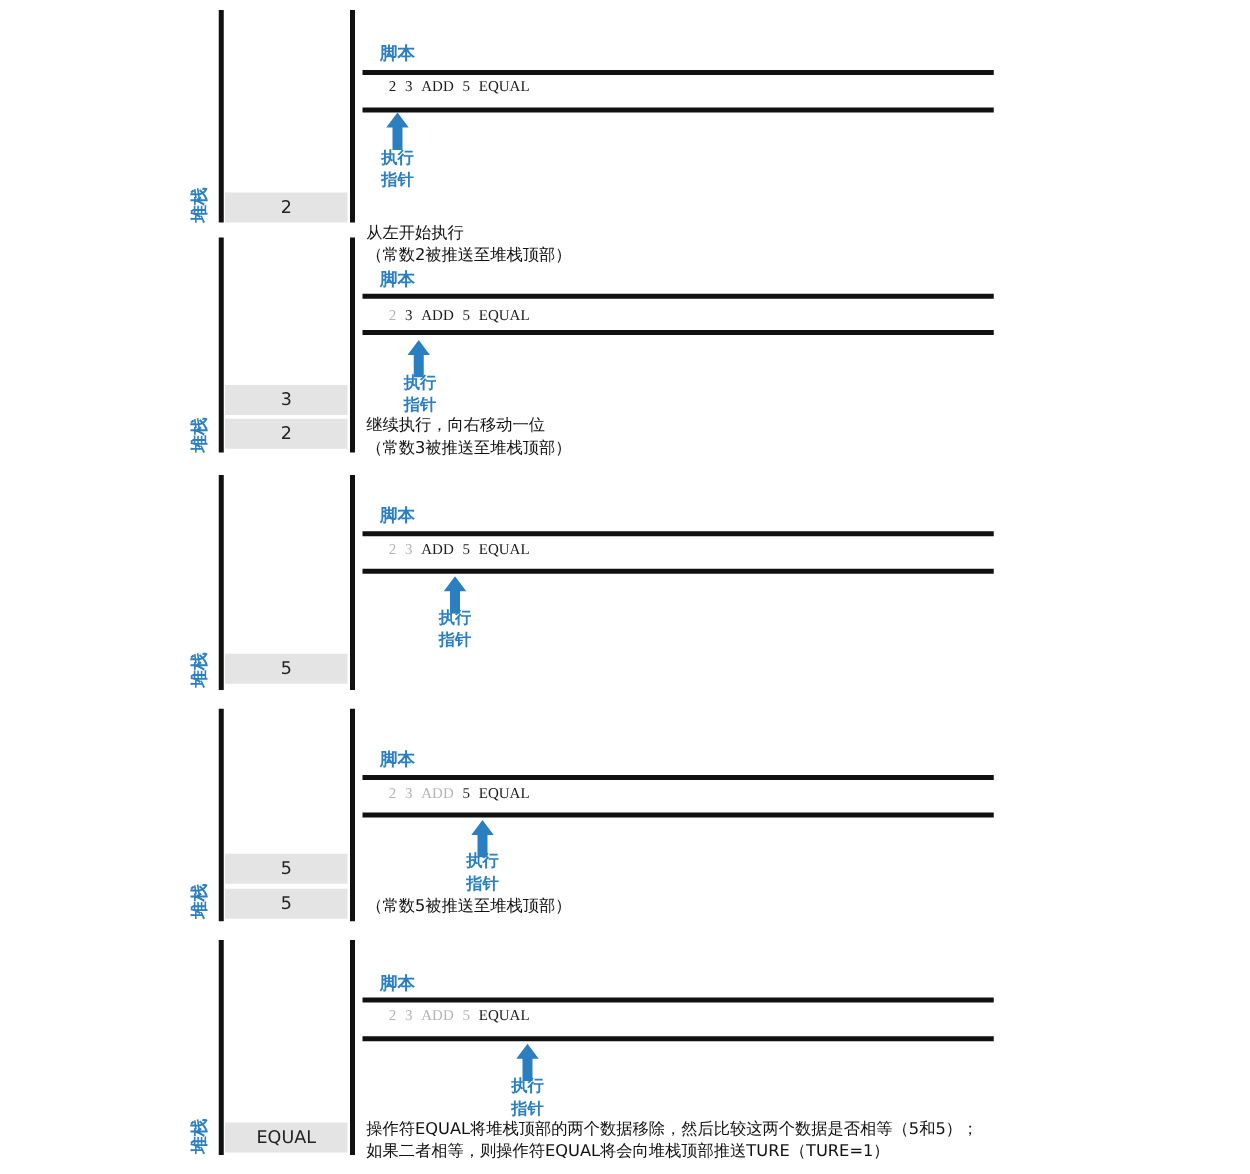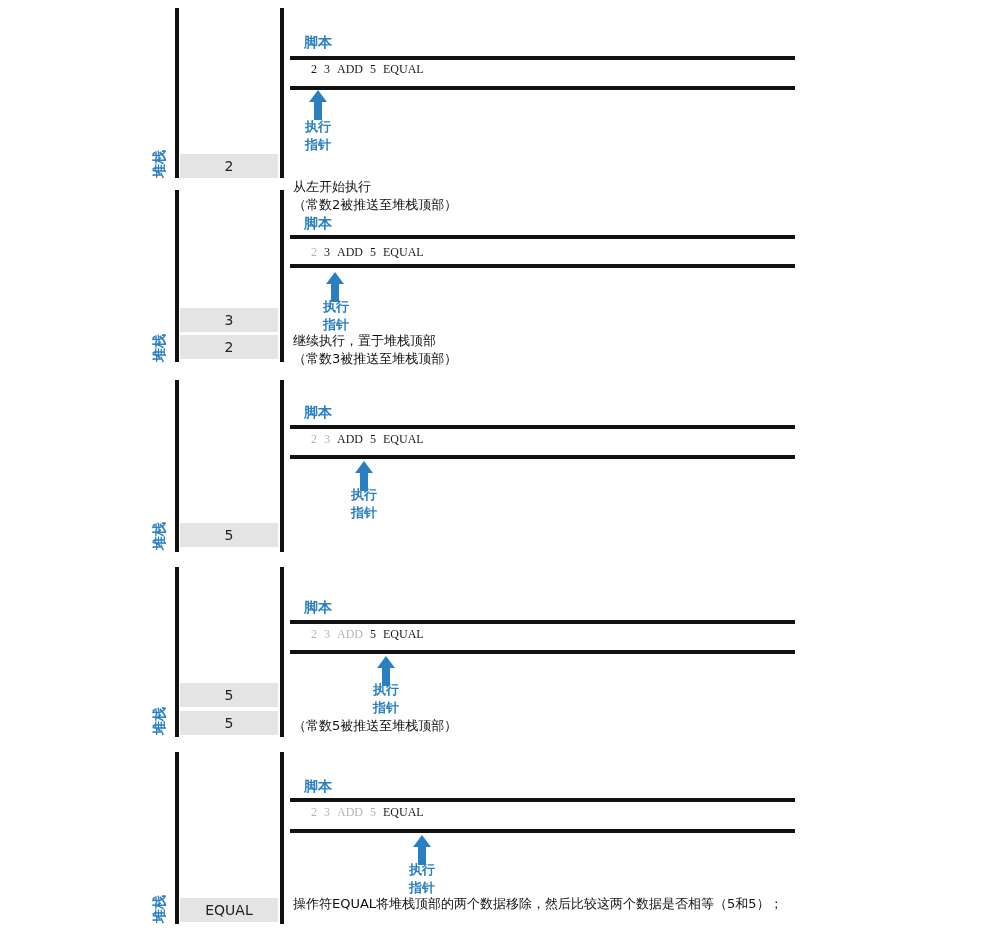"继续执行，置于堆栈顶部" div { text: 置于堆栈顶部 -> 向右移动一位 }
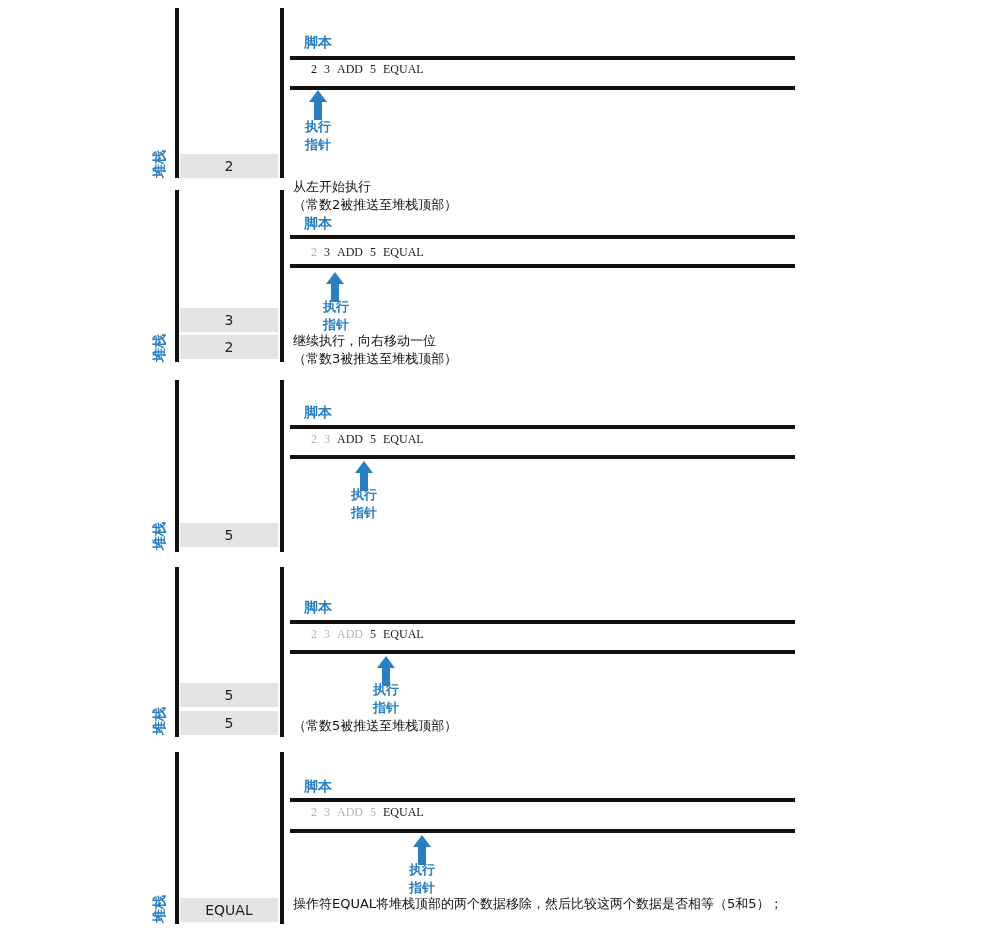"如果二者相等，则操作符EQUAL将会向堆栈顶部推送TURE（TURE=1）" div { html: none -> <div>如果二者相等，则操作符EQUAL将会向堆栈顶部推送TURE（TURE=1）</div> }
